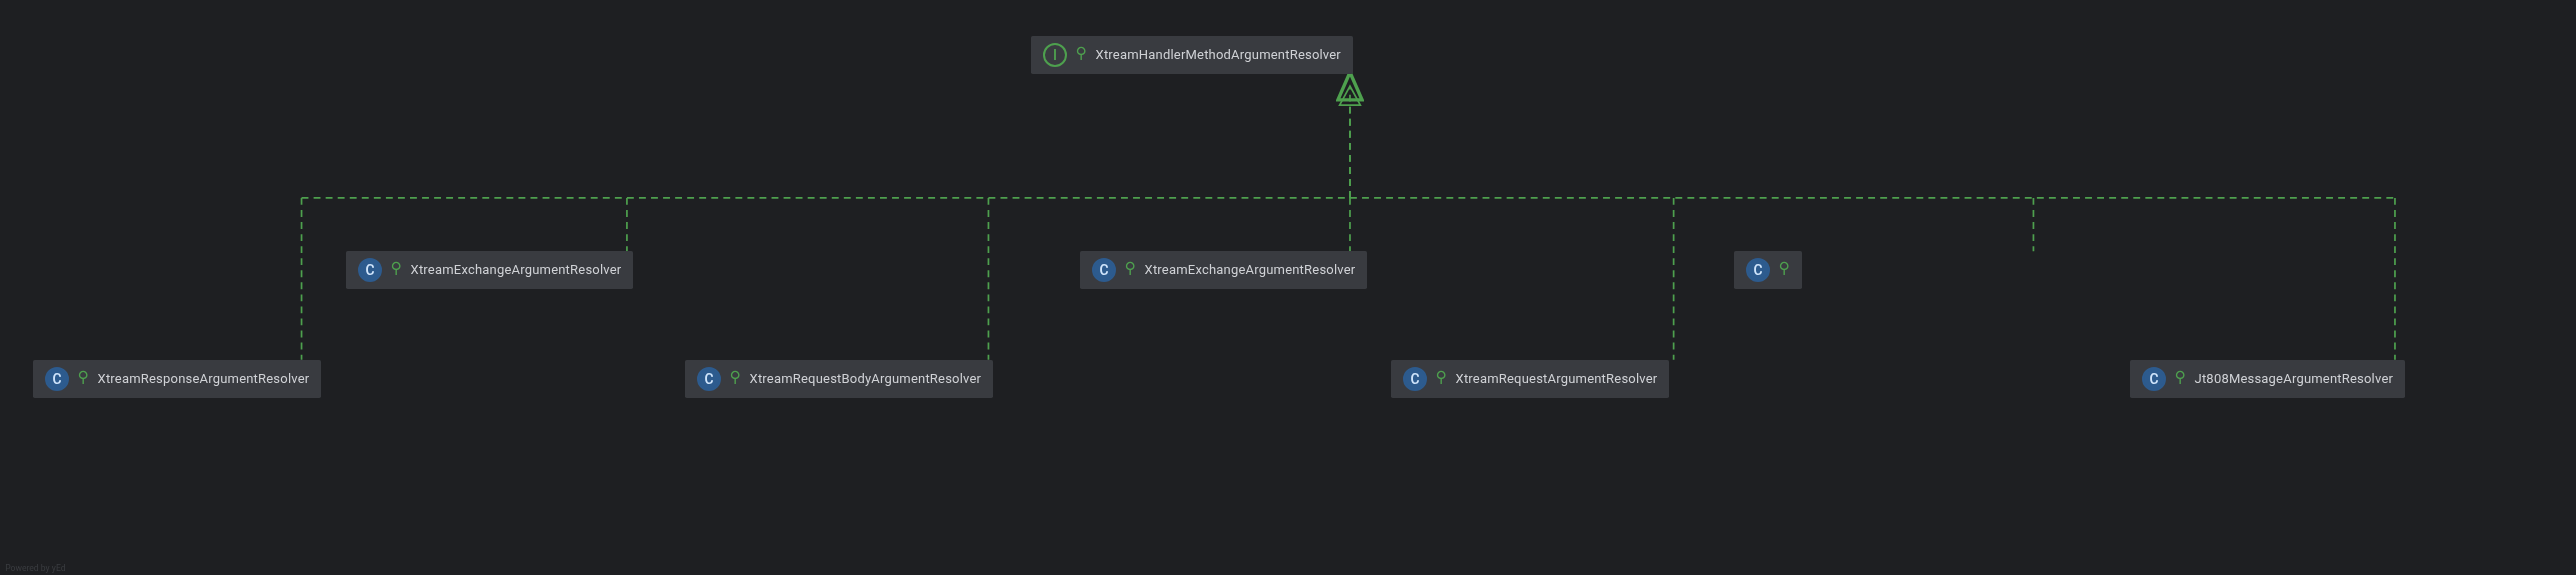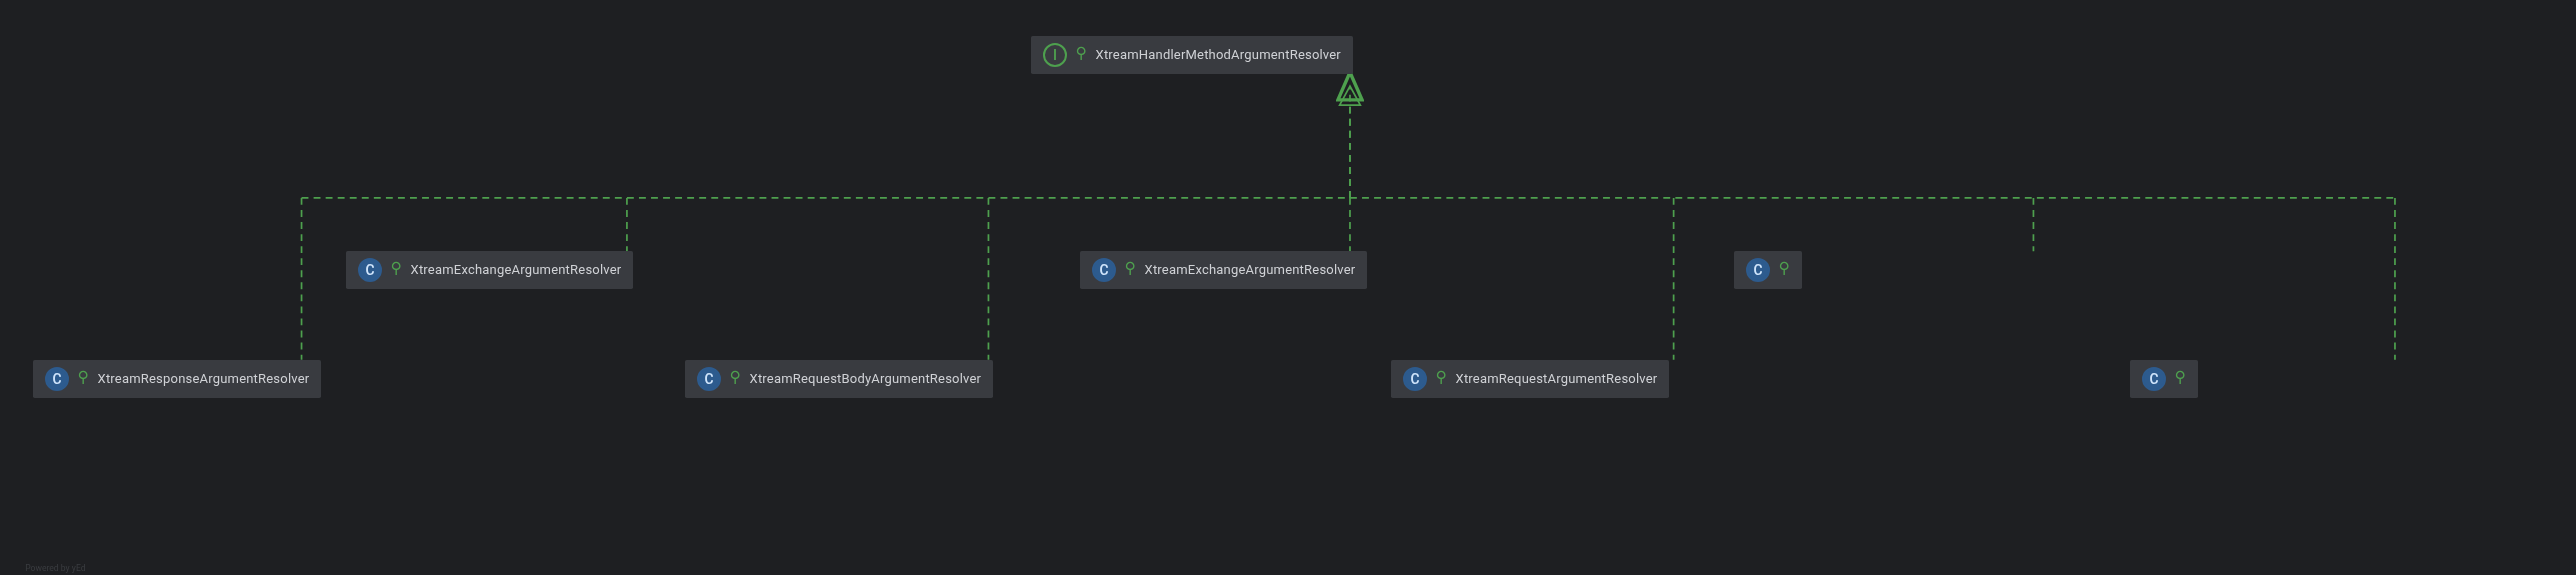"Jt808MessageArgumentResolver" span.label { html: none -> <span>Jt808MessageArgumentResolver</span> }
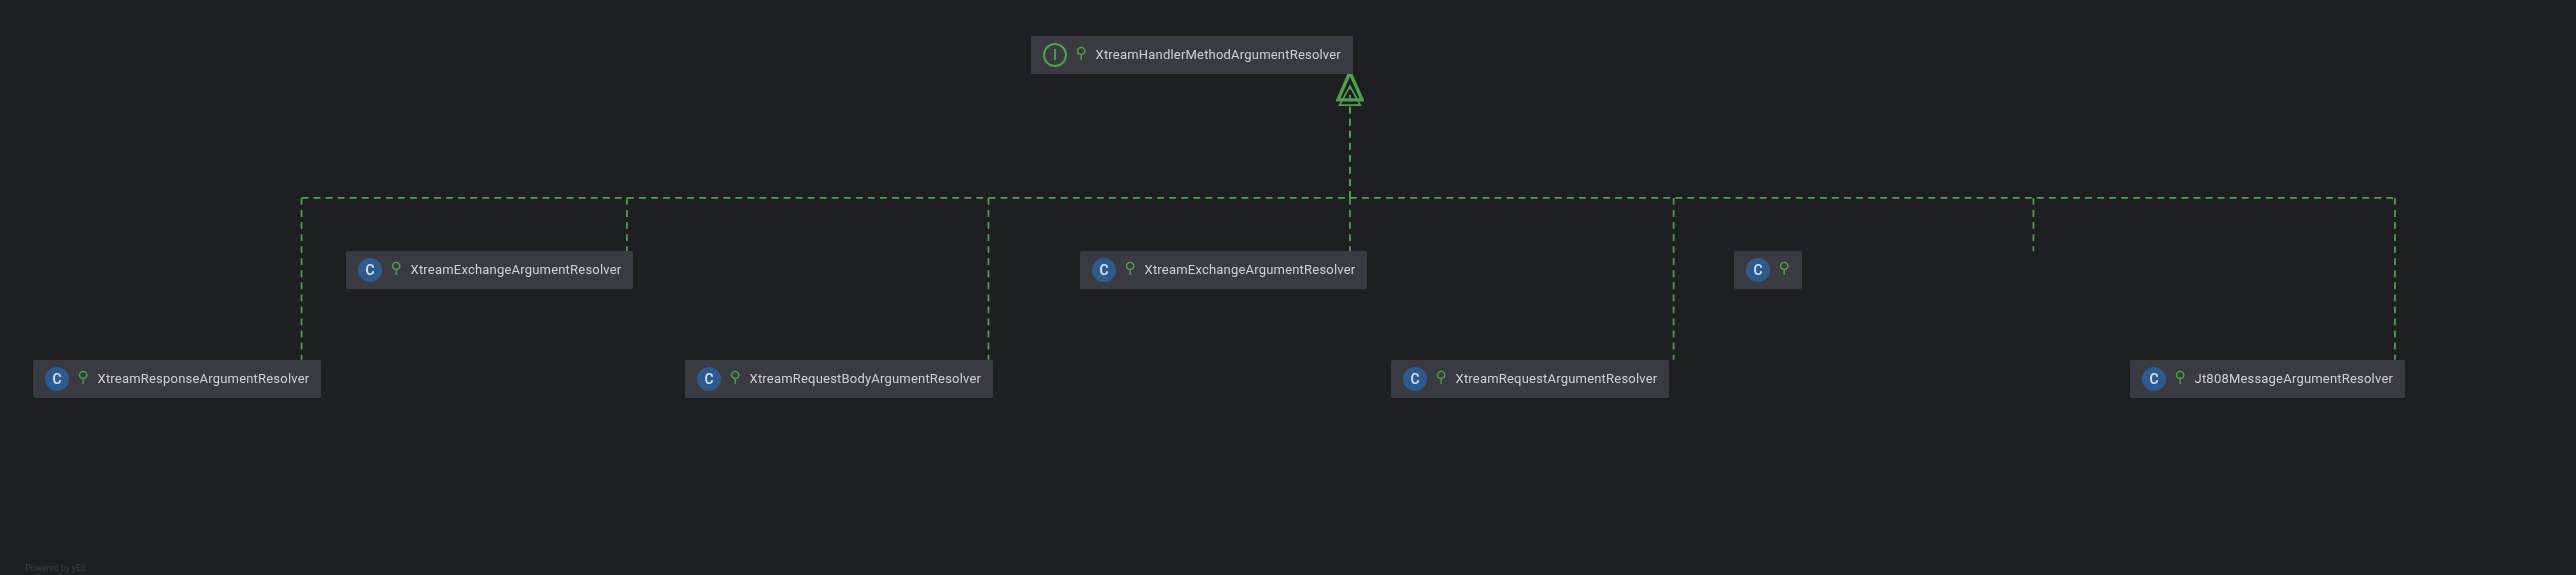"Powered by yEd" .footer-text { margin-left: 20px -> none }
